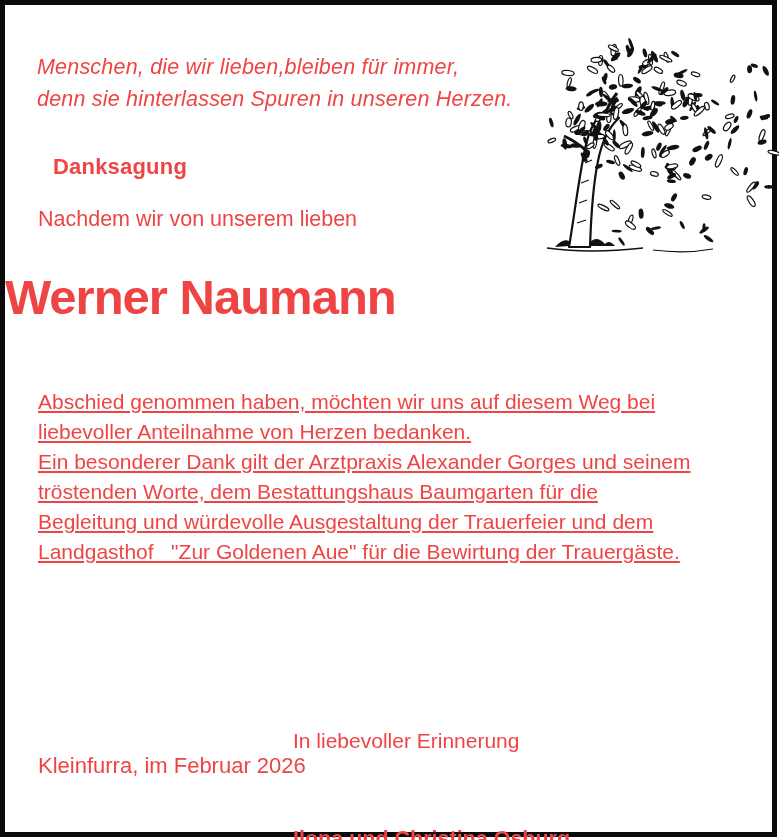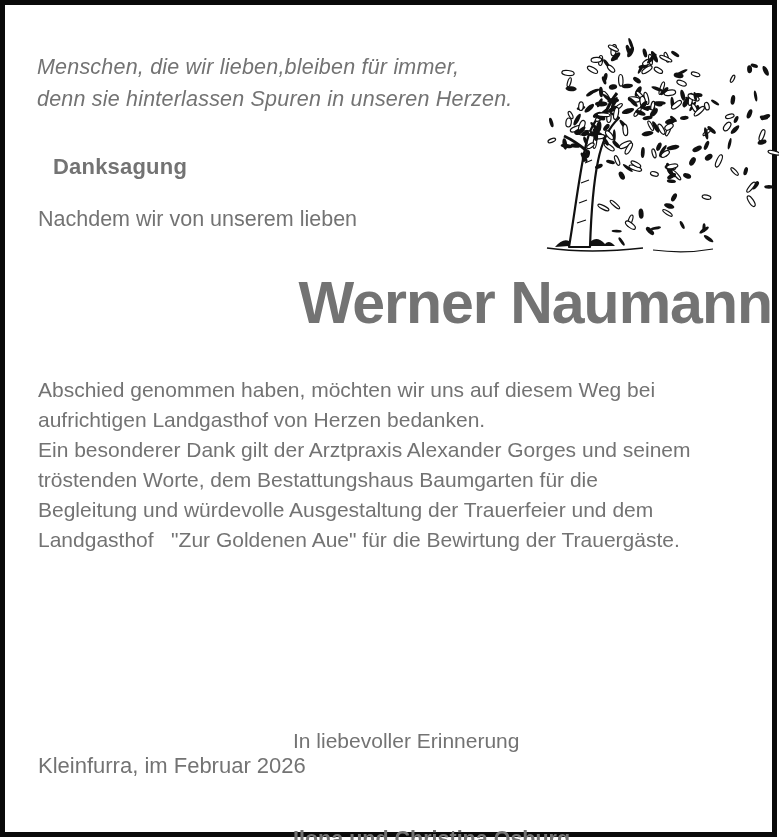"Menschen, die wir lieben,bleiben für" .page { color: #737373 -> #ef4444 }
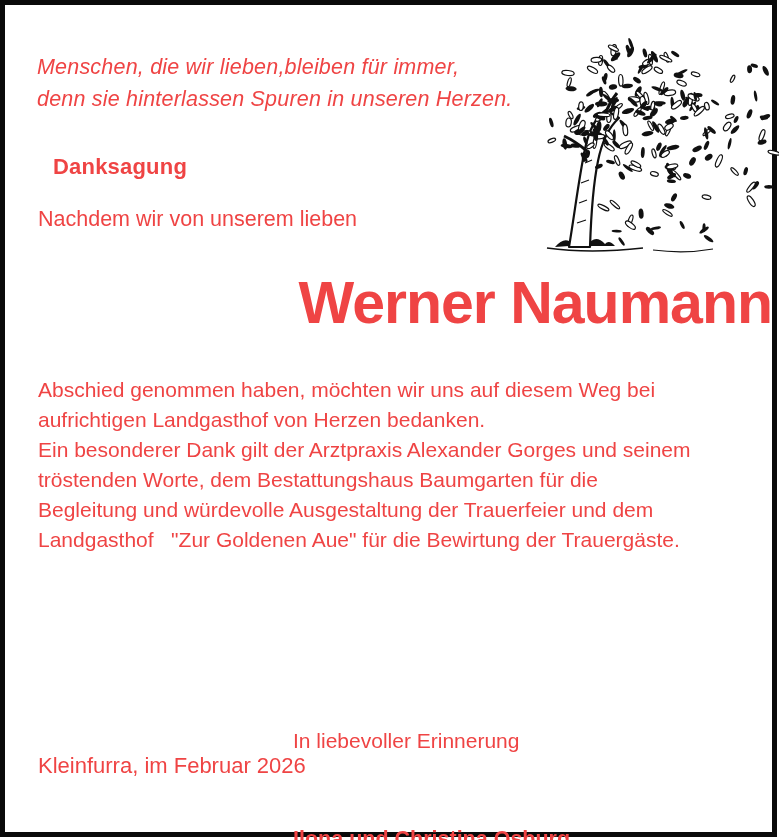"Werner Naumann" .deceased-name { font-size: 59px -> 49px; text-align: right -> left }
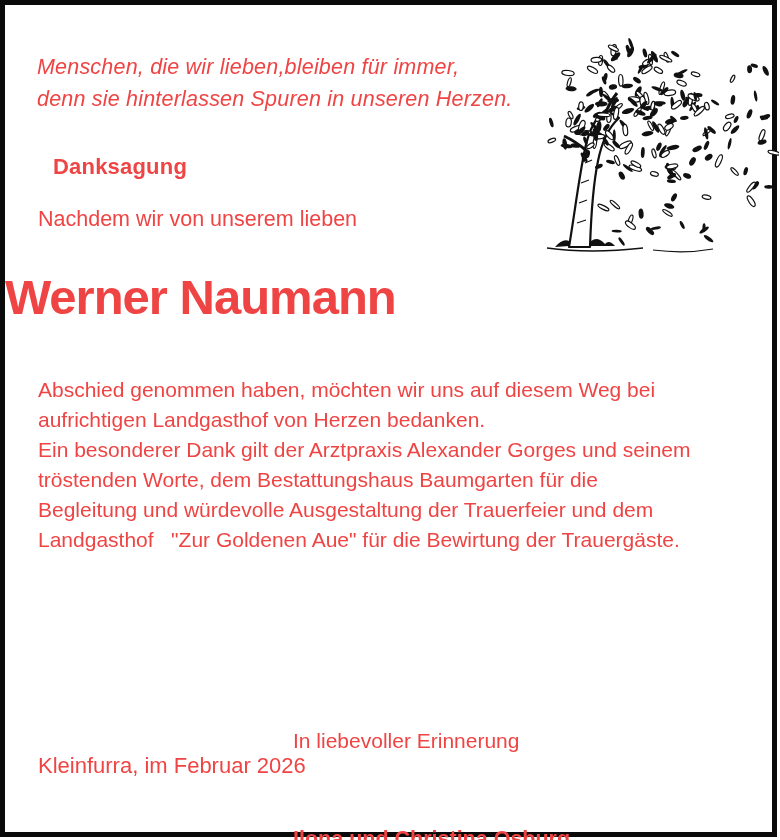"Abschied genommen haben, möchten wir" .body-text { text-decoration: none -> underline; top: 370px -> 382px }
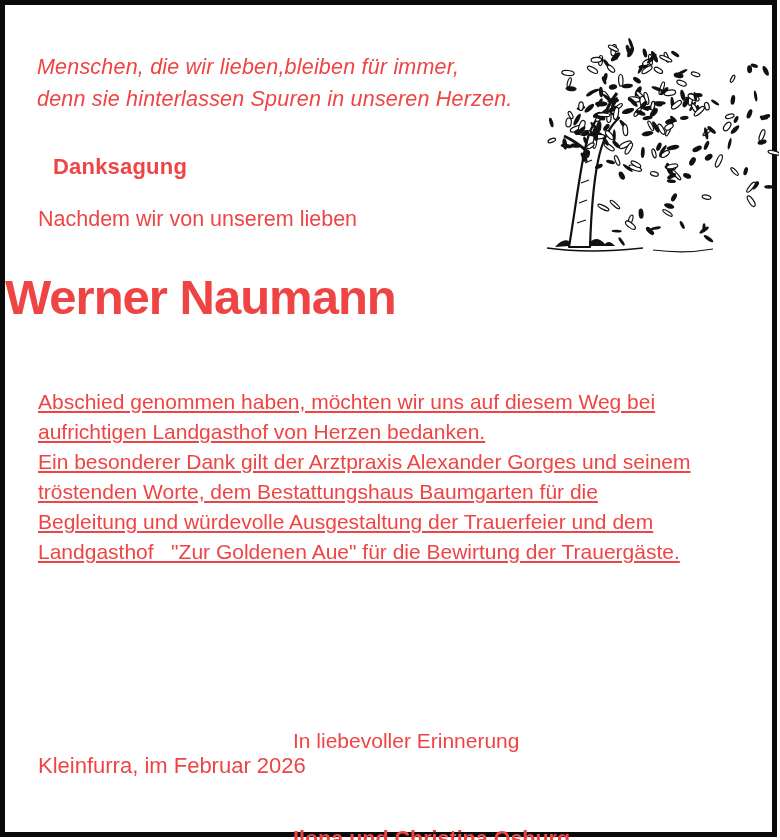"aufrichtigen Landgasthof von Herzen" div.body-line { text: aufrichtigen Landgasthof -> liebevoller Anteilnahme }
